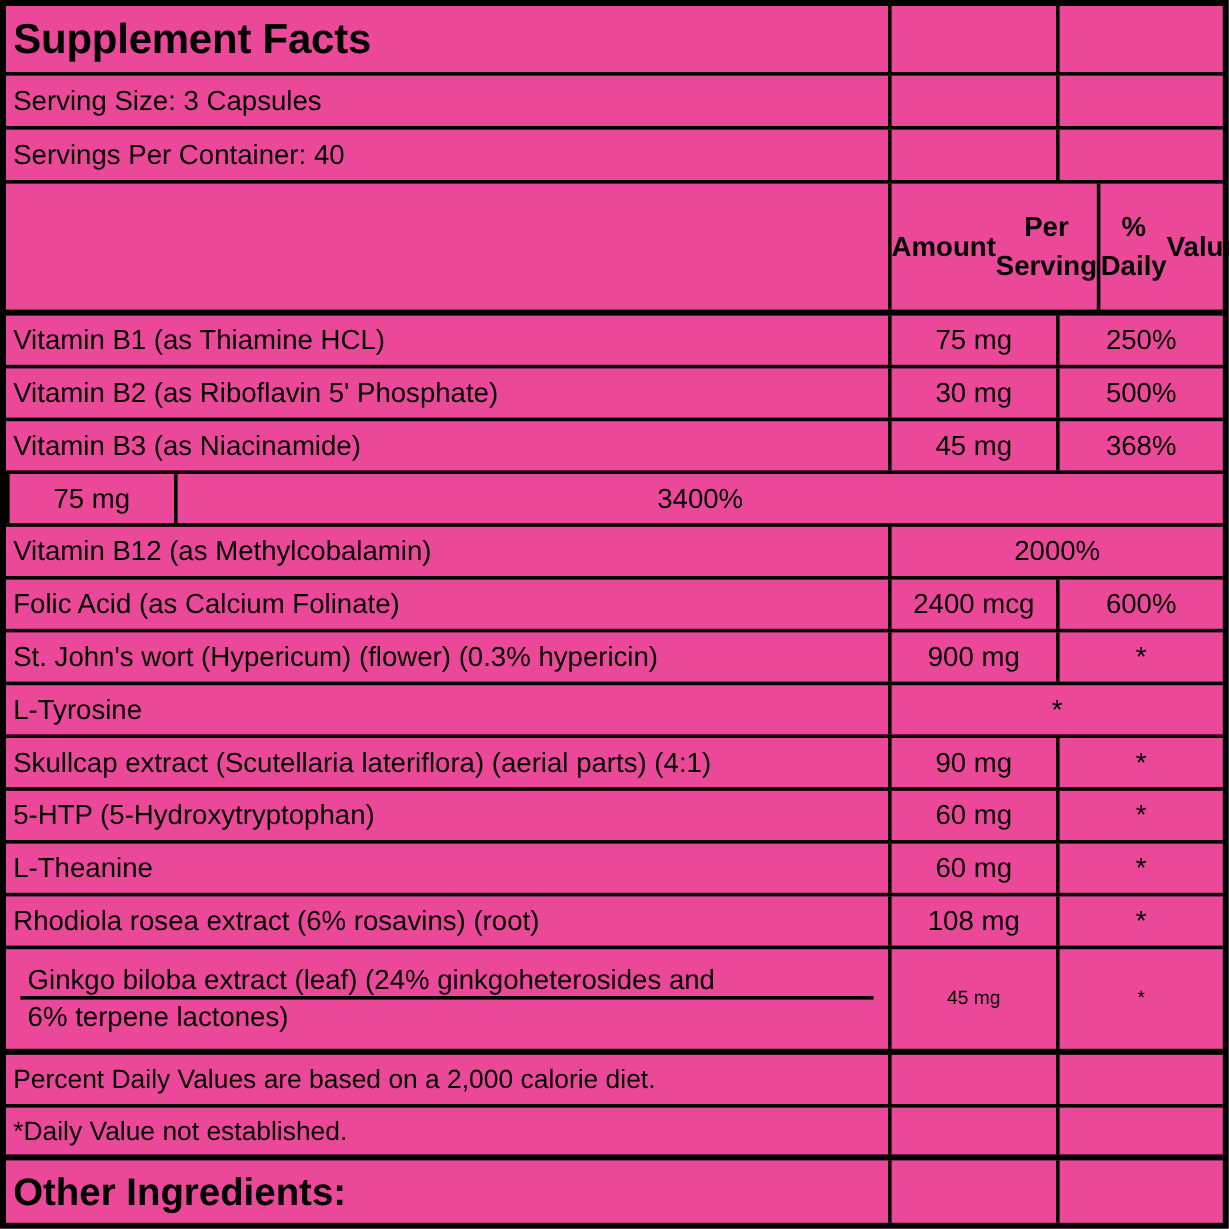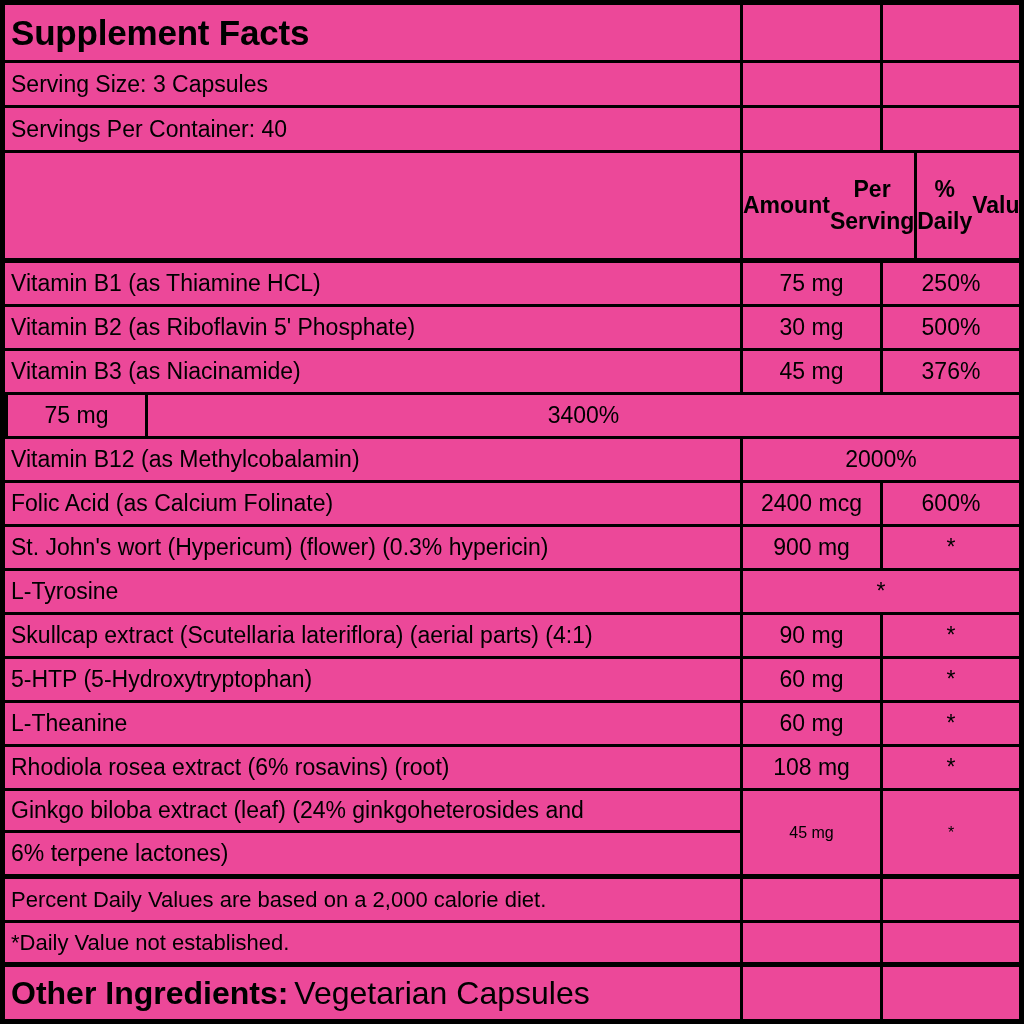"376%" div.cell-dv { text: 376% -> 368% }
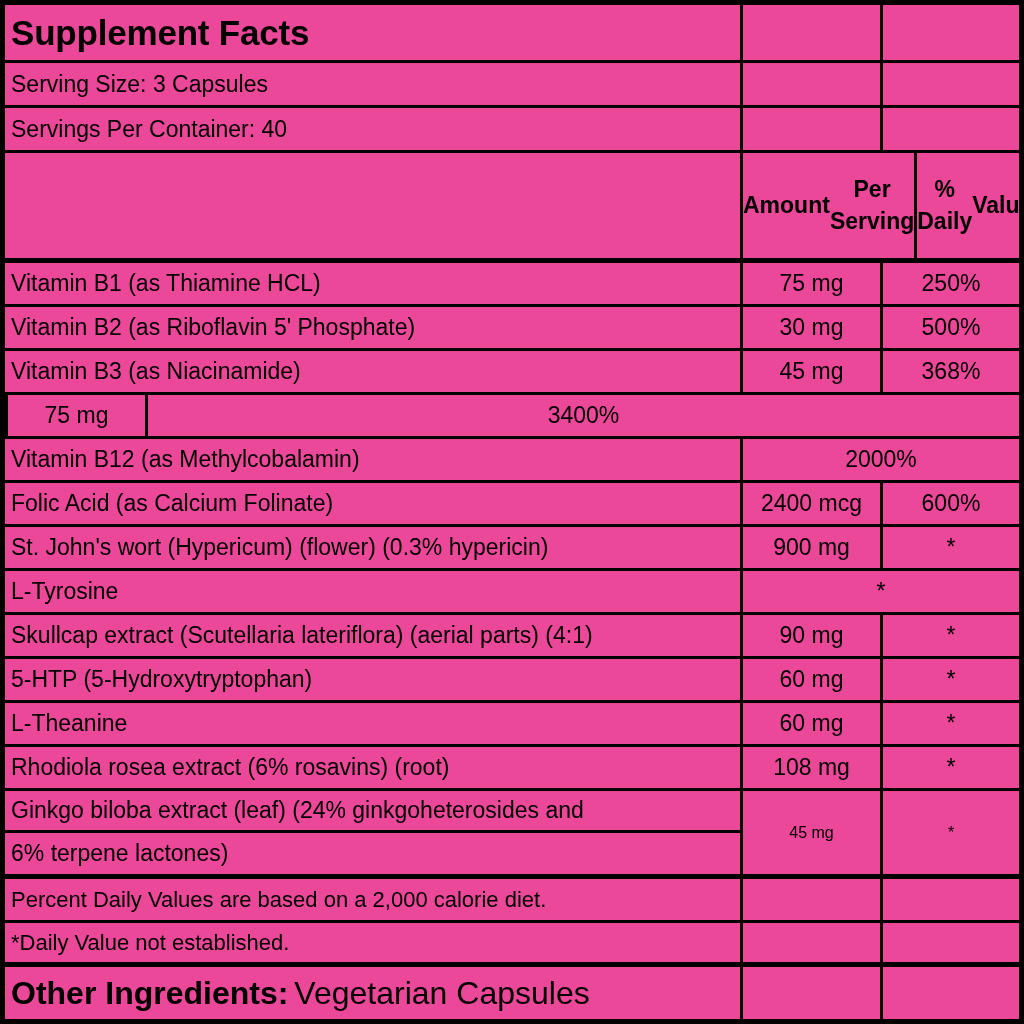"Ginkgo biloba extract (leaf) (24%" .row-tall .cell-name { padding: 0 -> 12px }
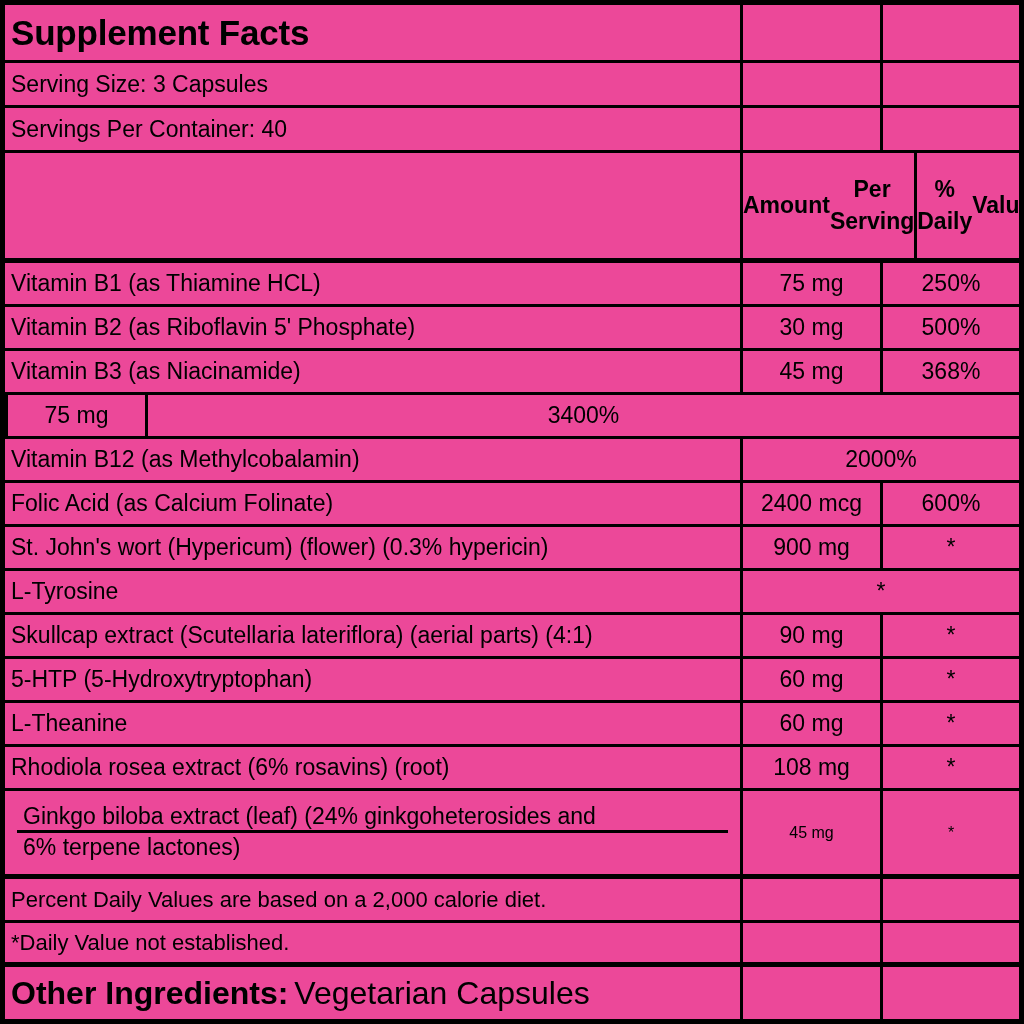"Vegetarian Capsules" span { html: <span>Vegetarian Capsules</span> -> none }
